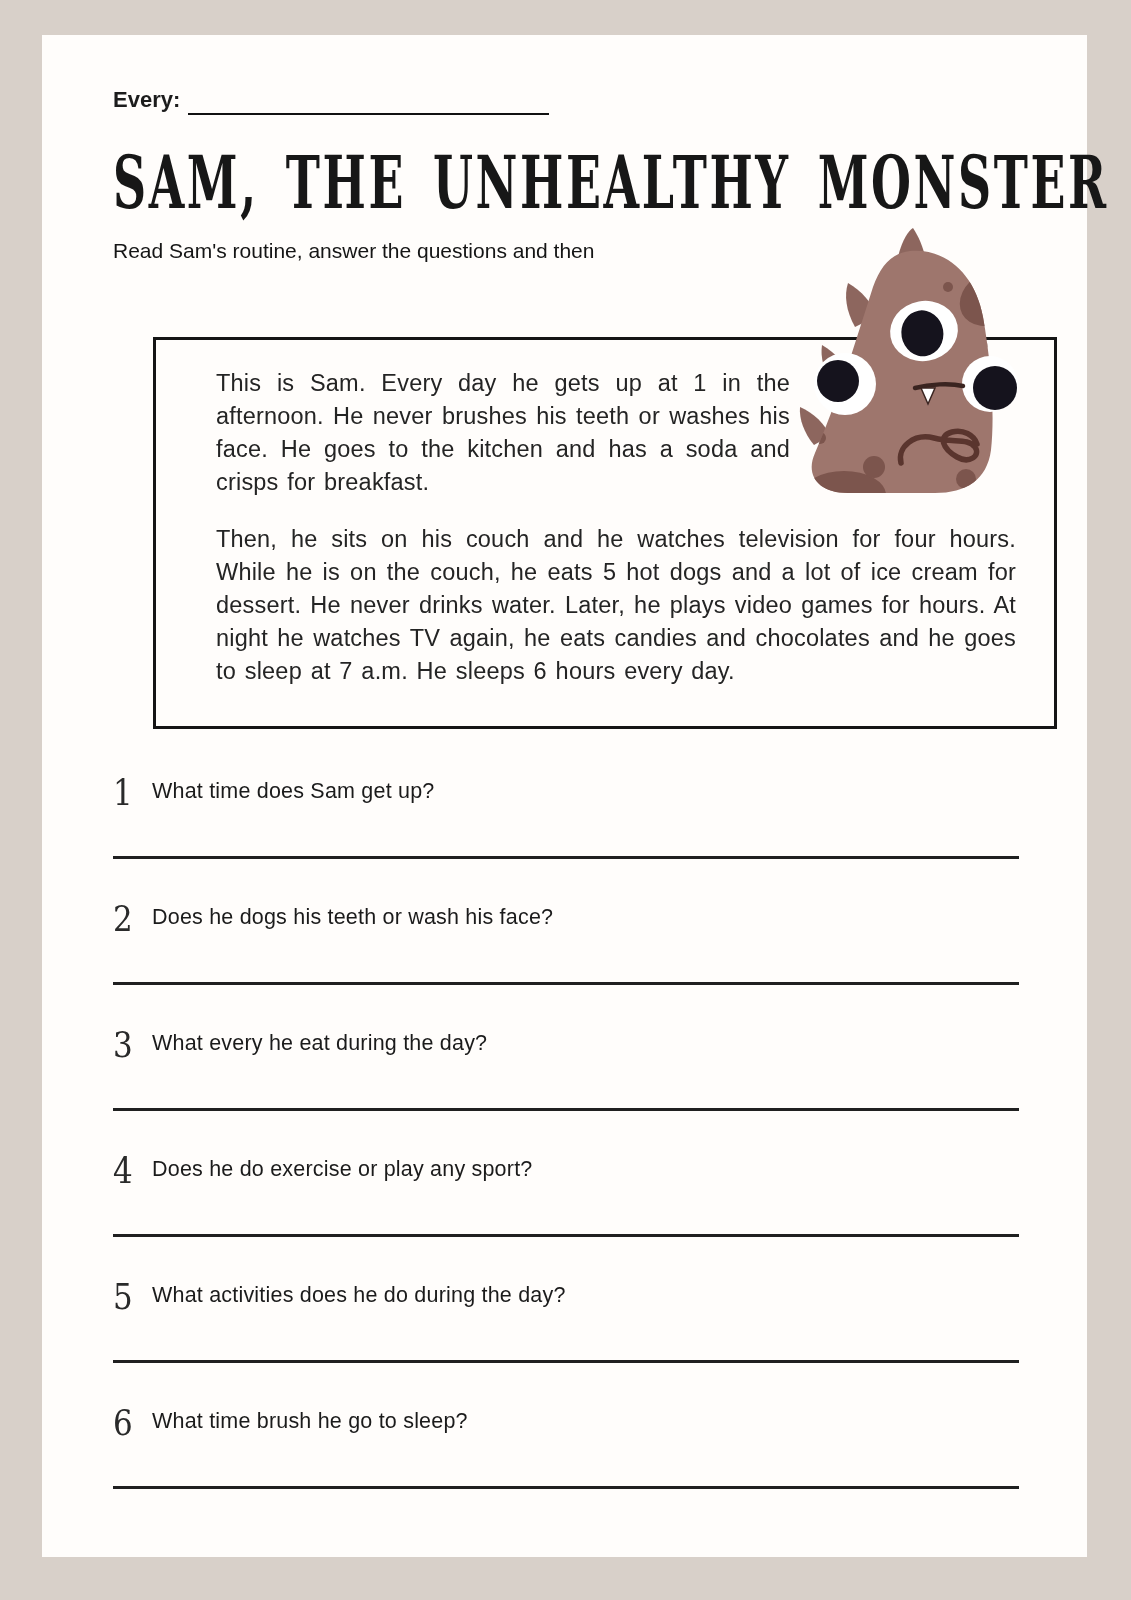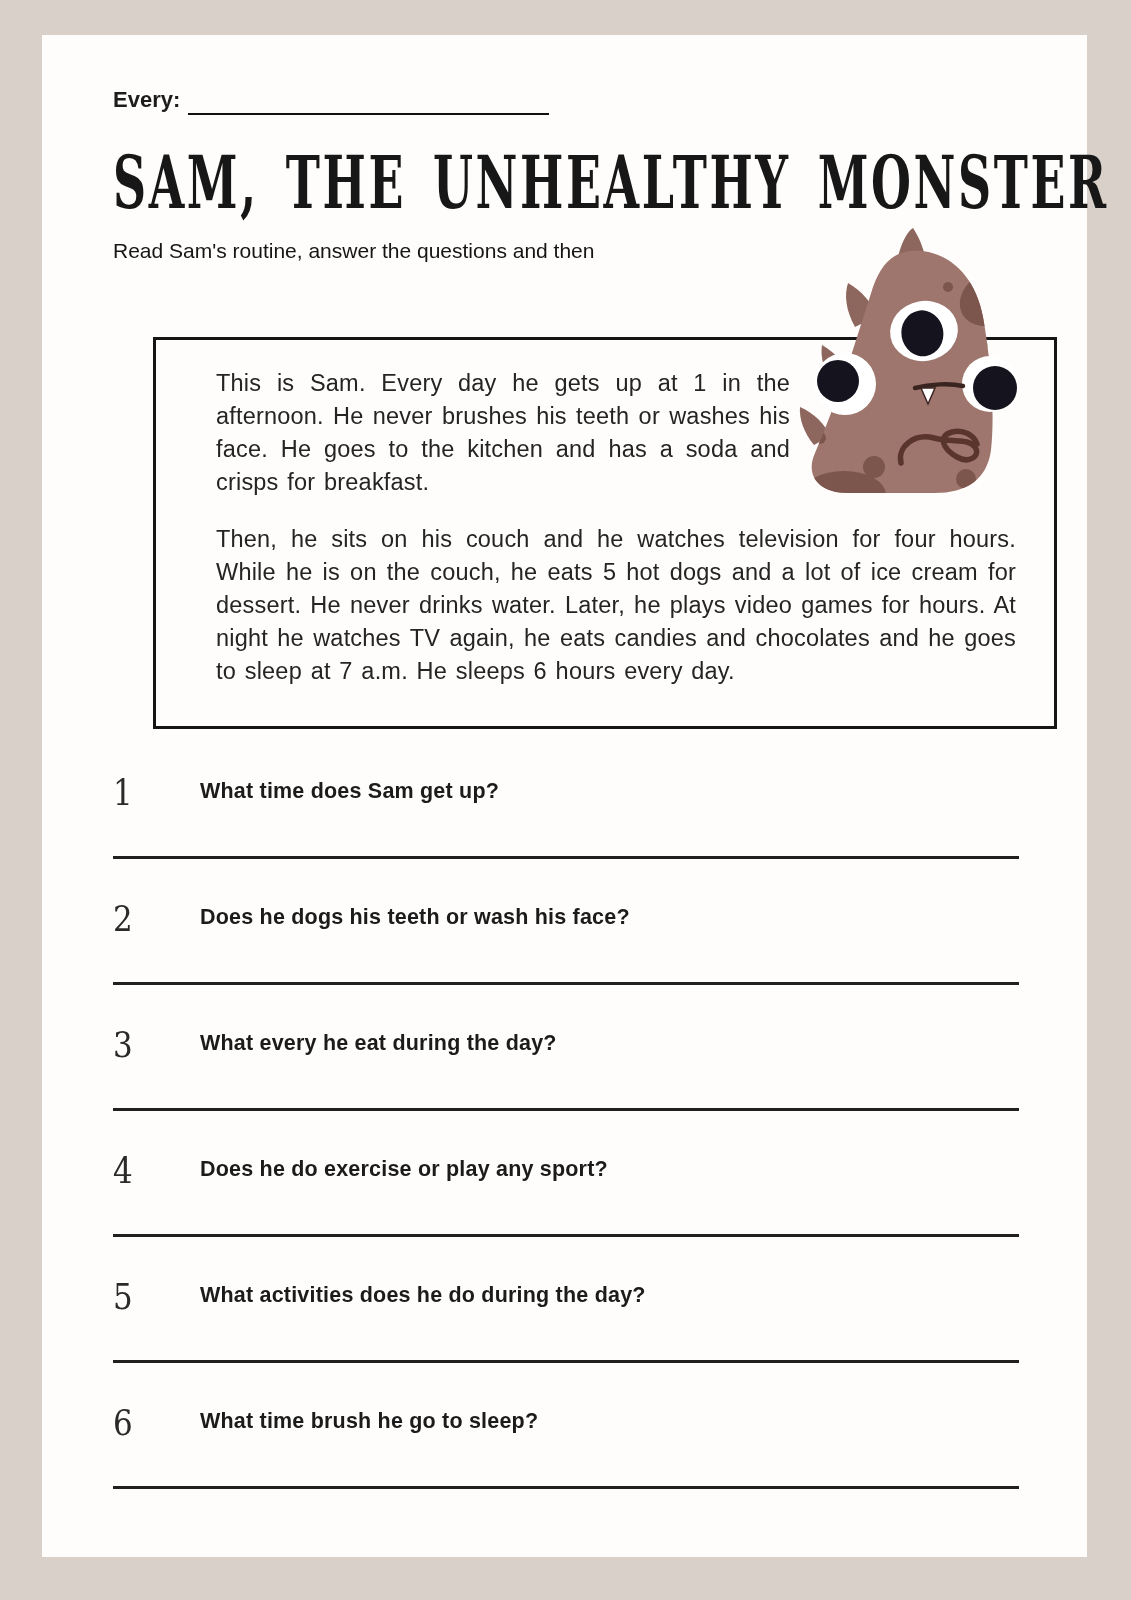"What time does Sam get" .qtext { font-weight: bold -> normal; margin-left: 48px -> none }
